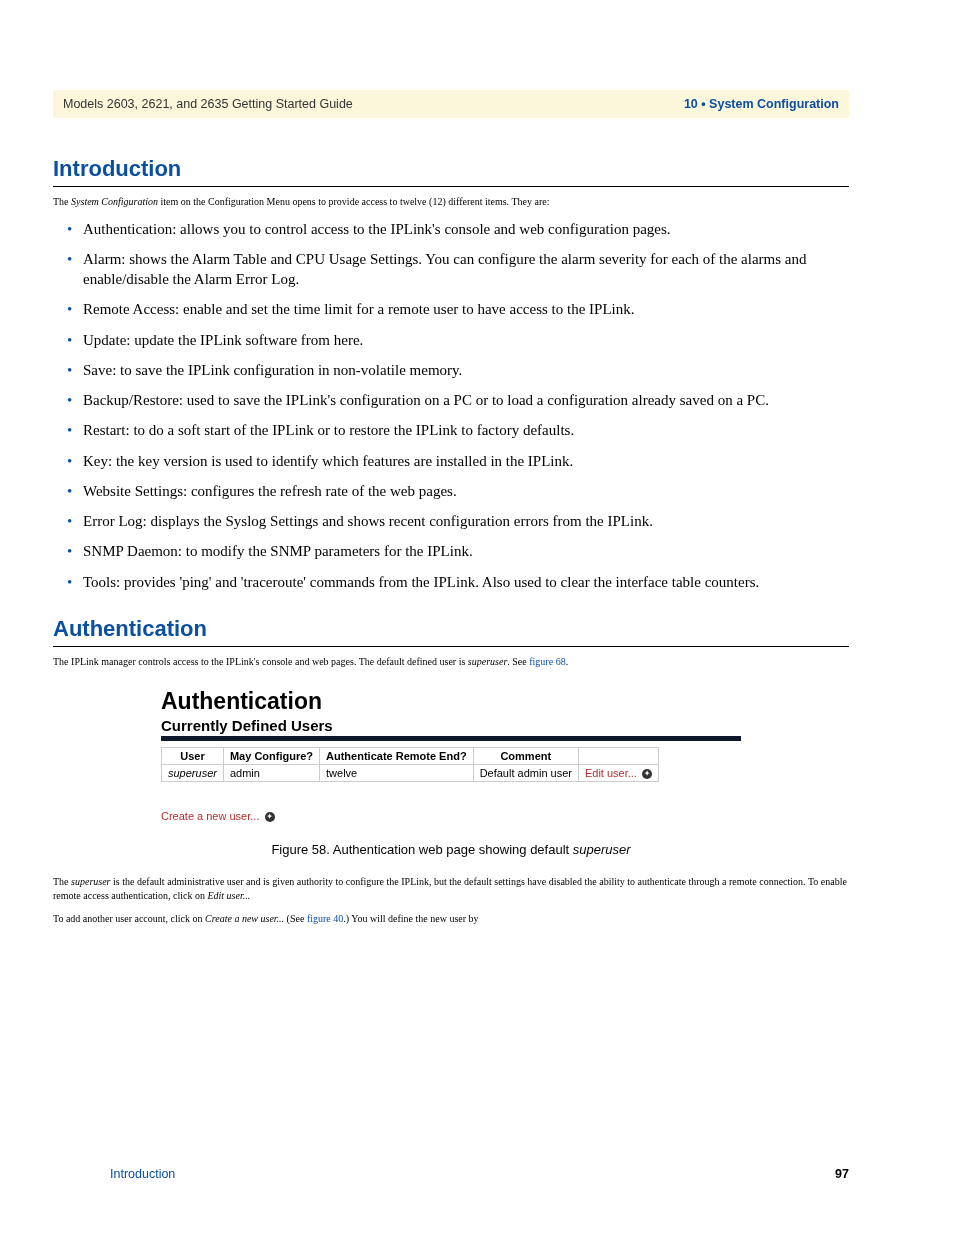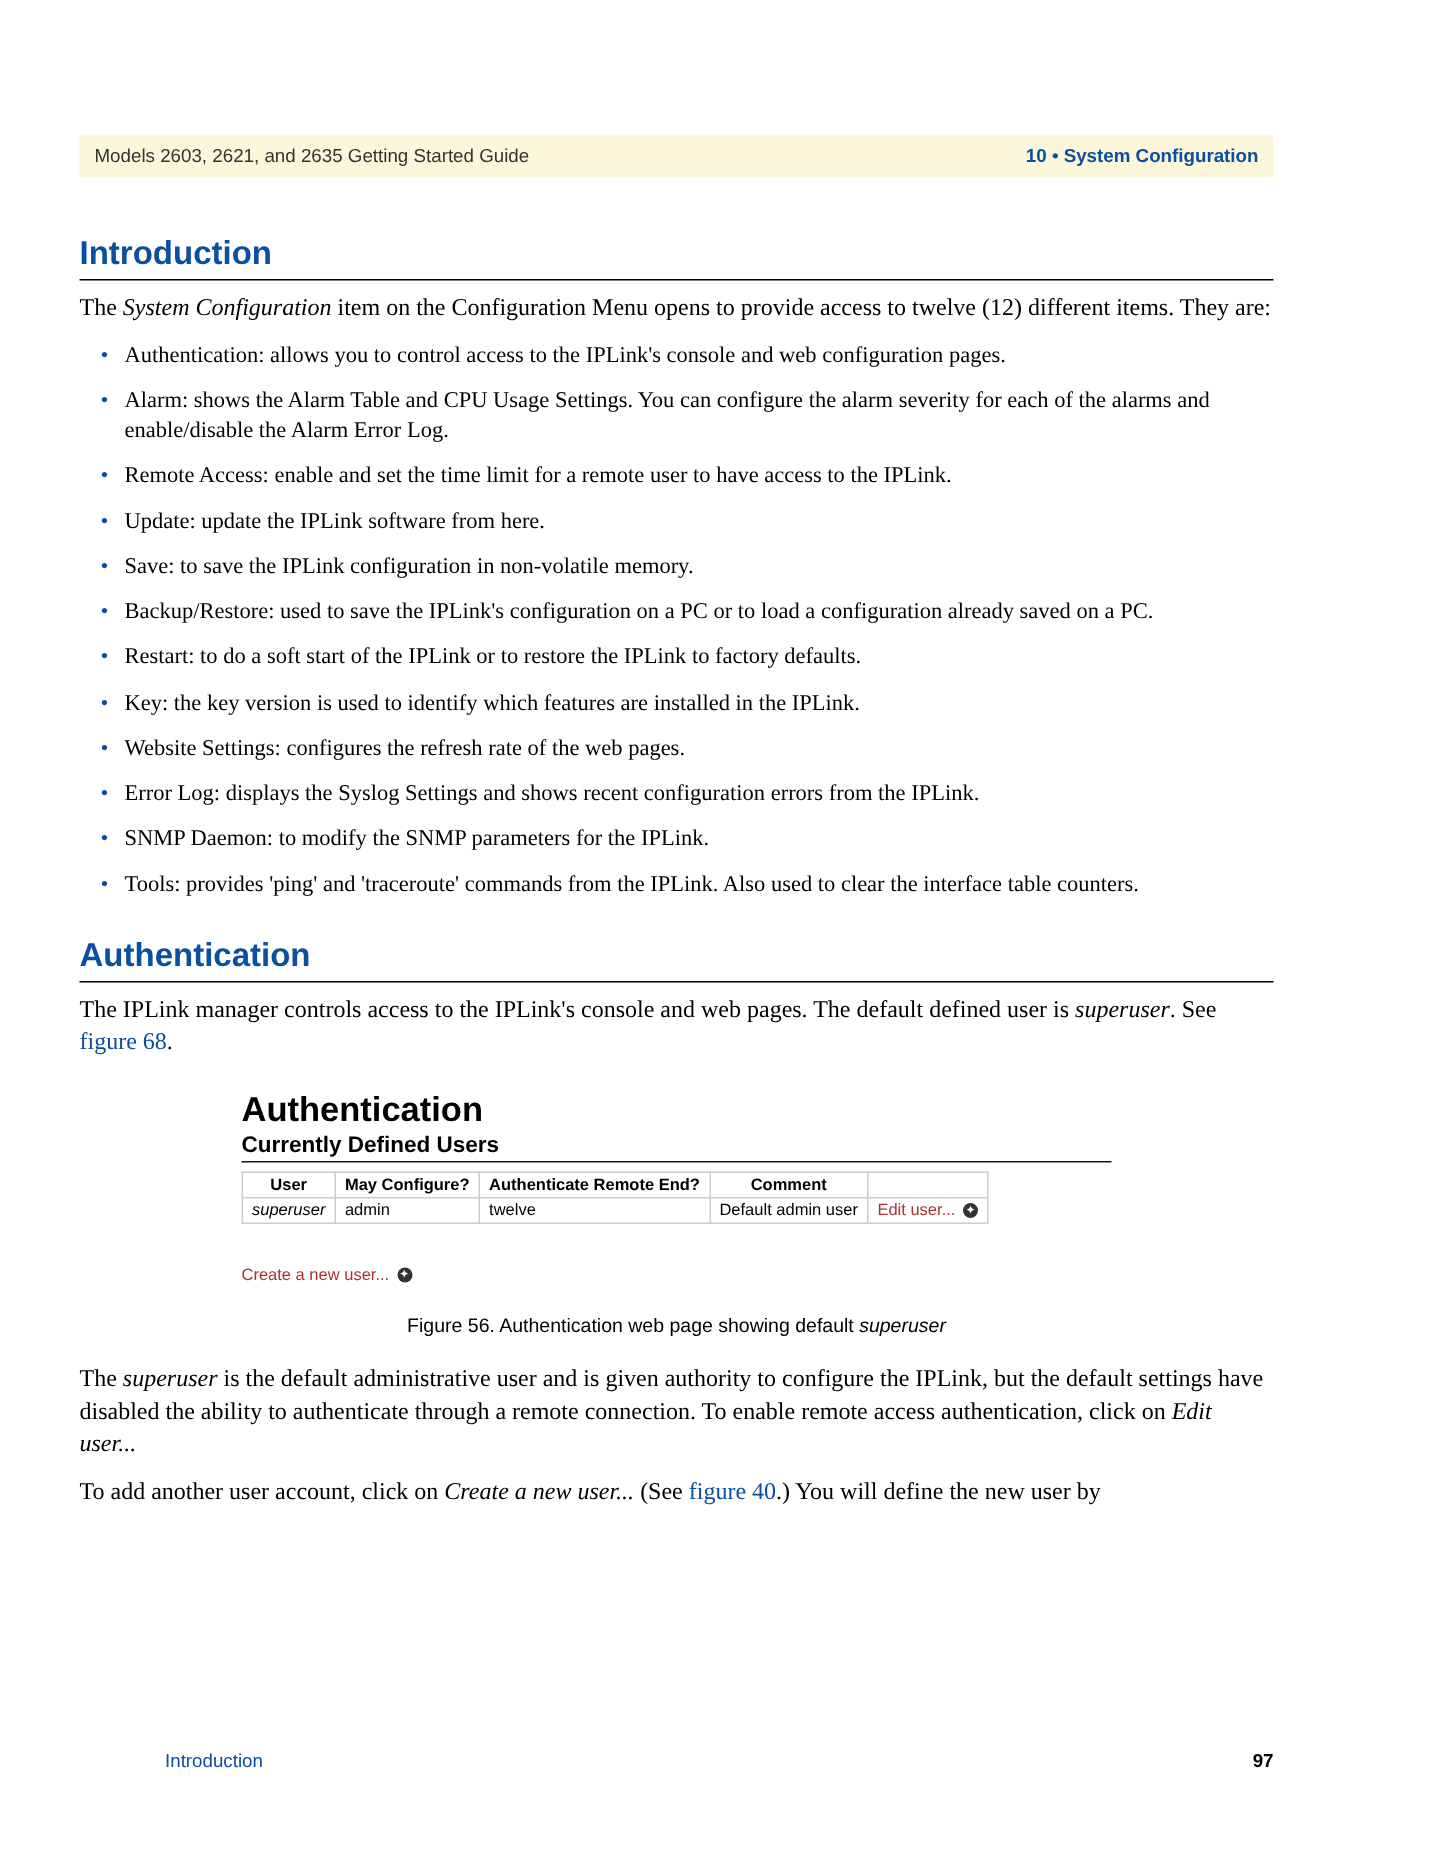"The System Configuration item on" p.body { font-size: 16px -> 10px }
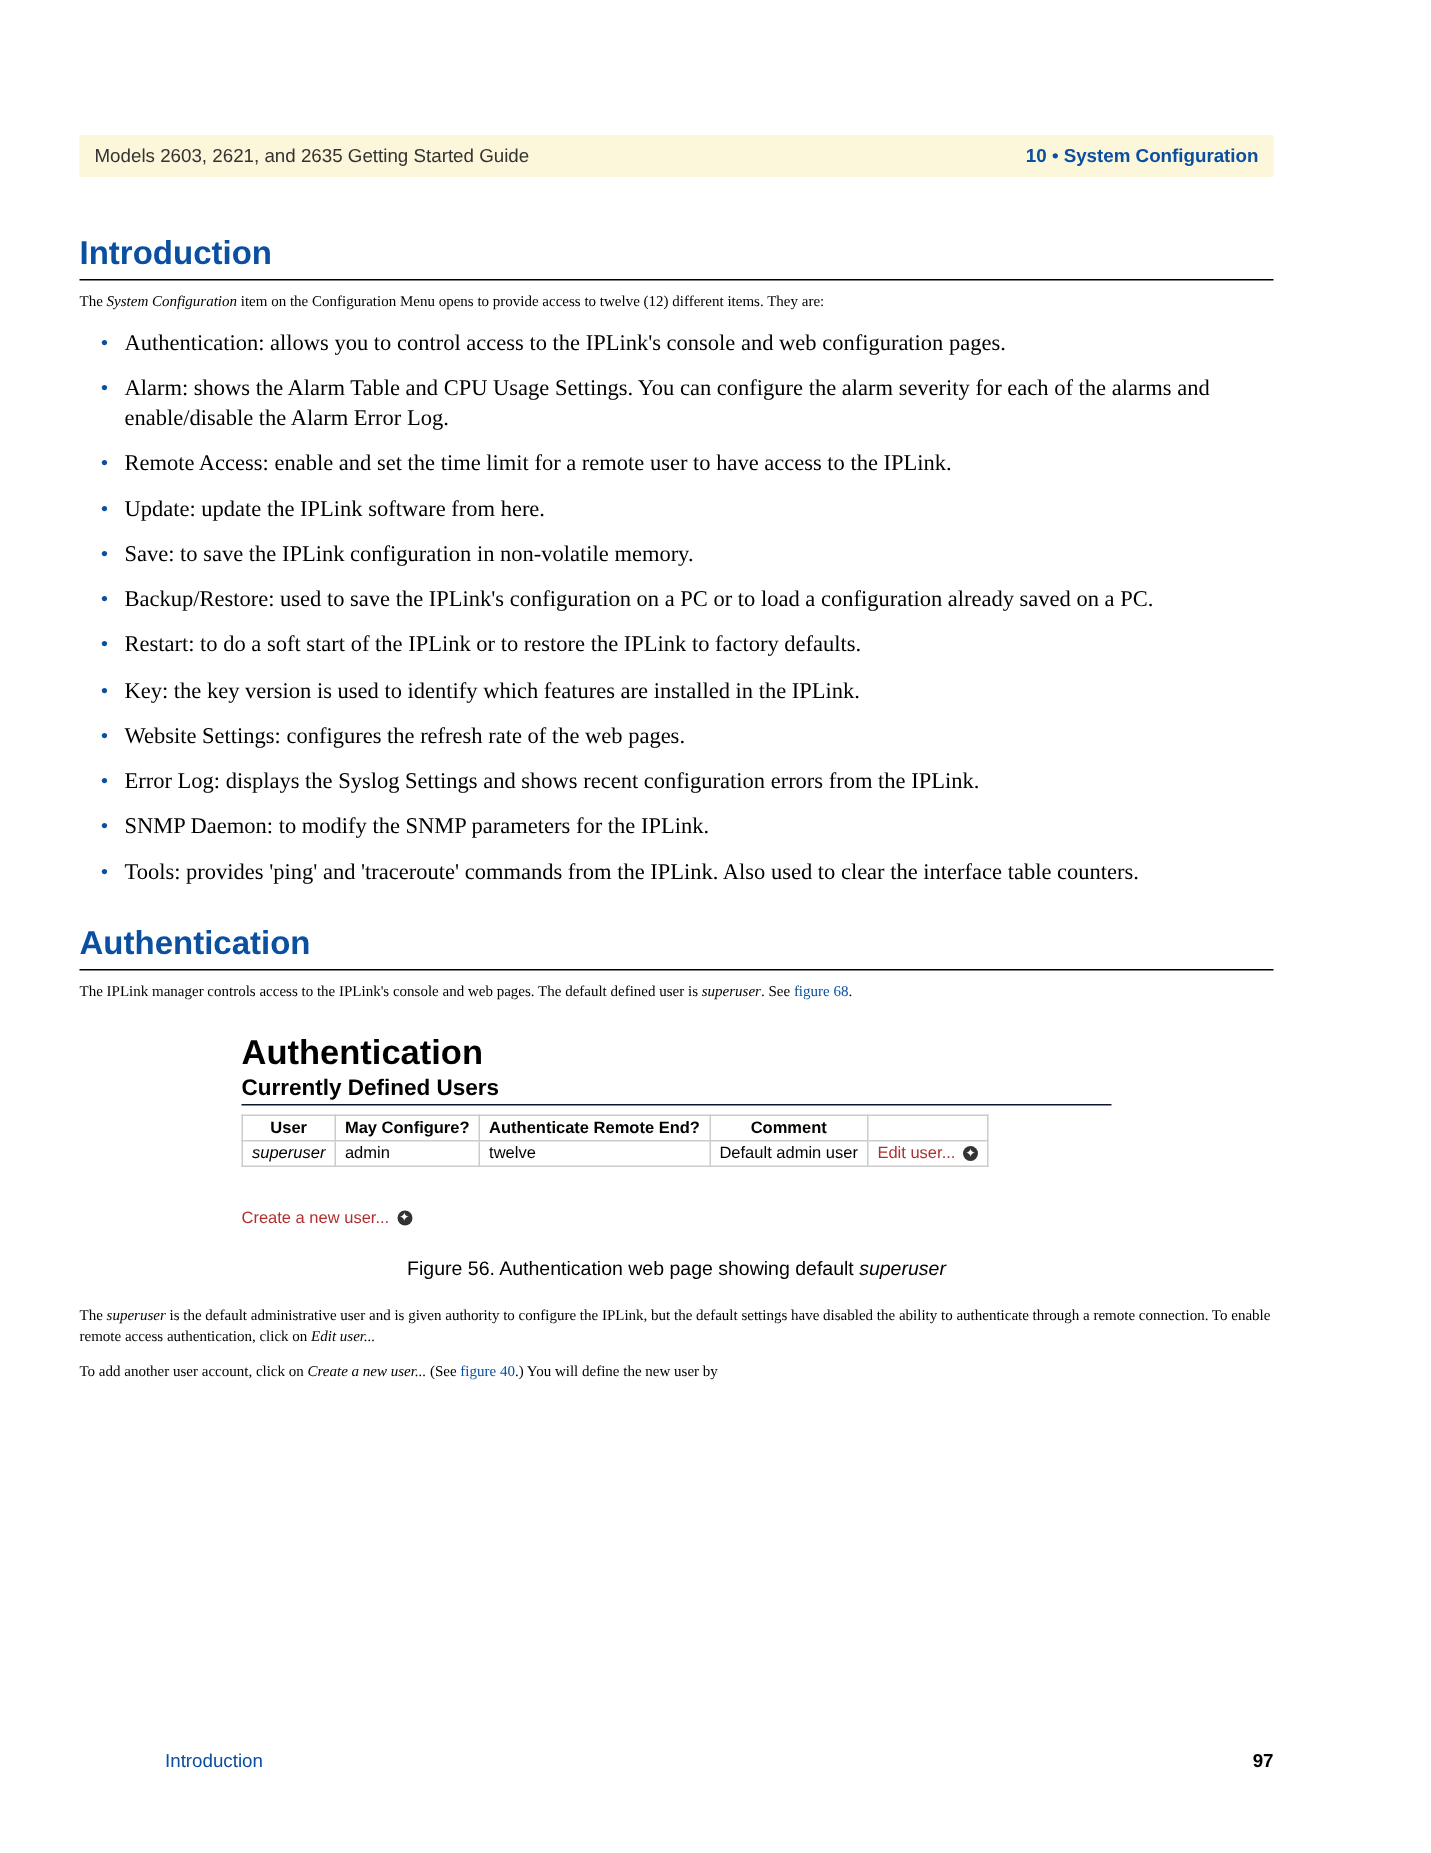"Currently Defined Users" .fig-sec-title { border-bottom: 1px solid #0f172a -> 5px solid #0f172a }
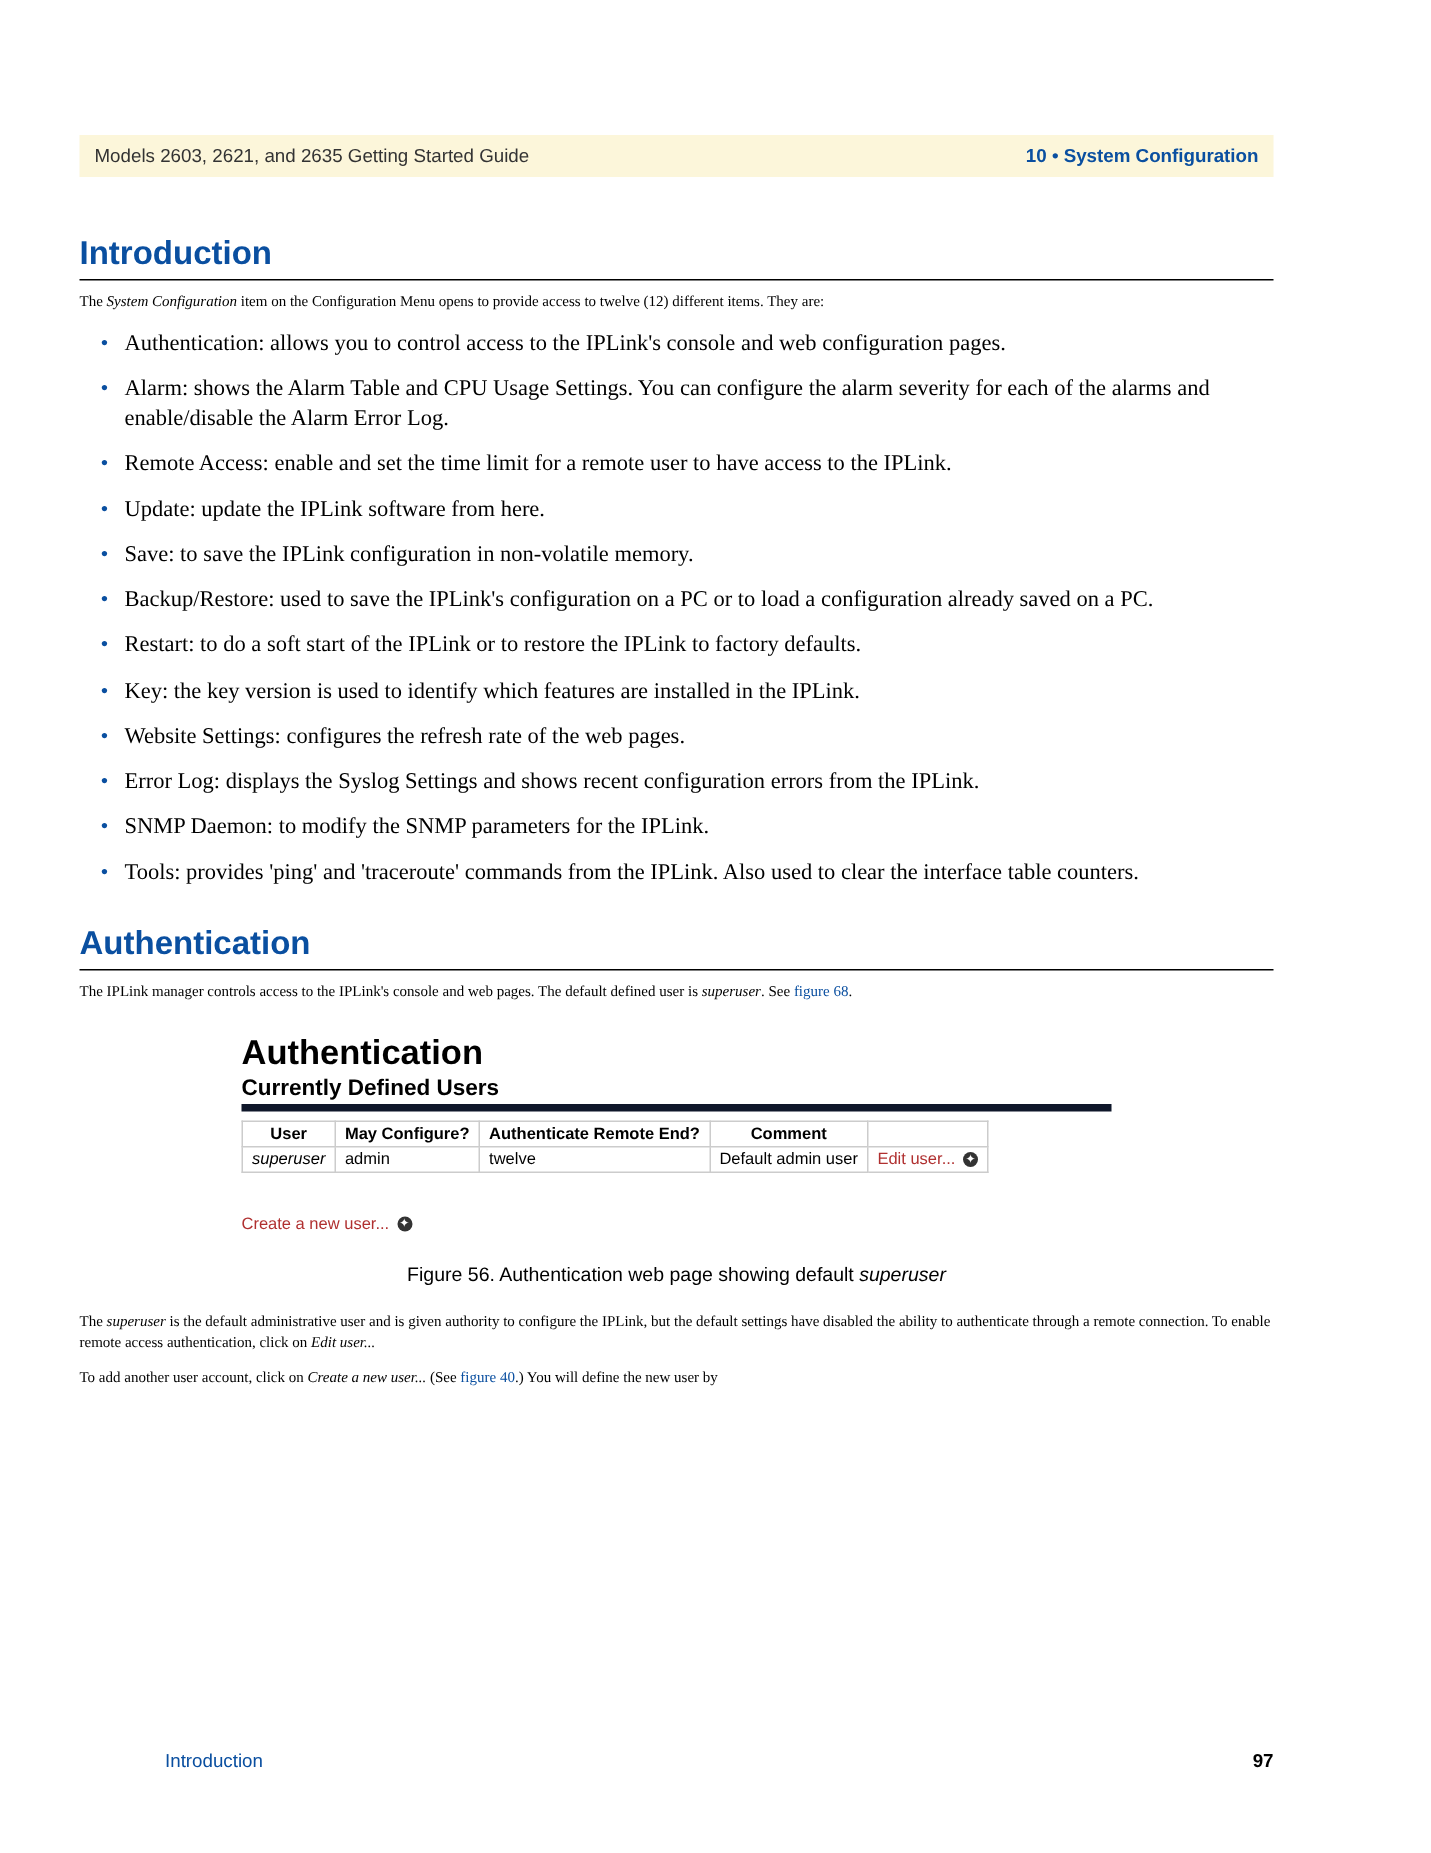"Figure 56. Authentication web page" span { text: 56 -> 58 }
